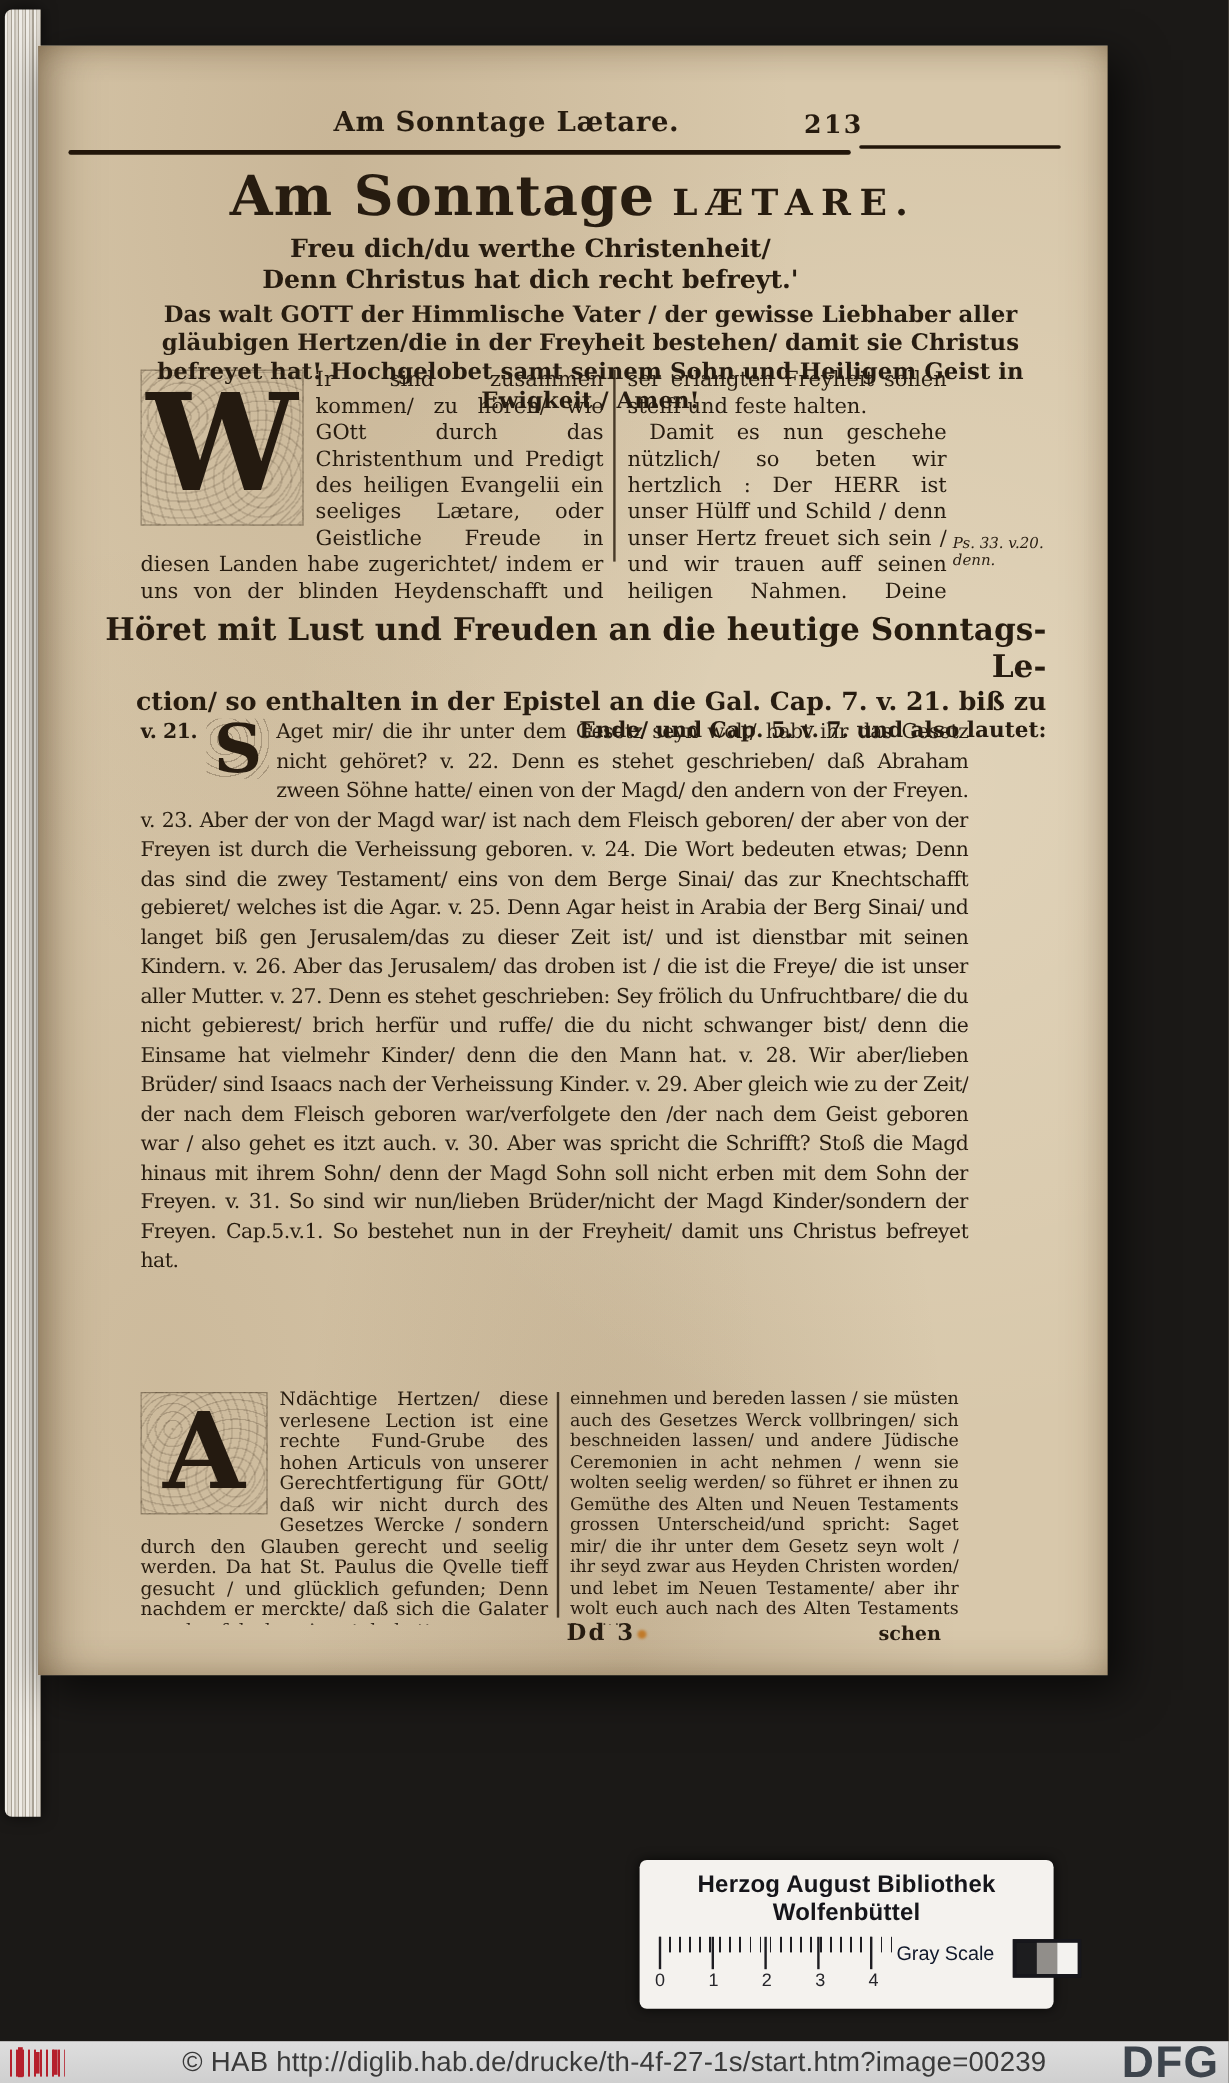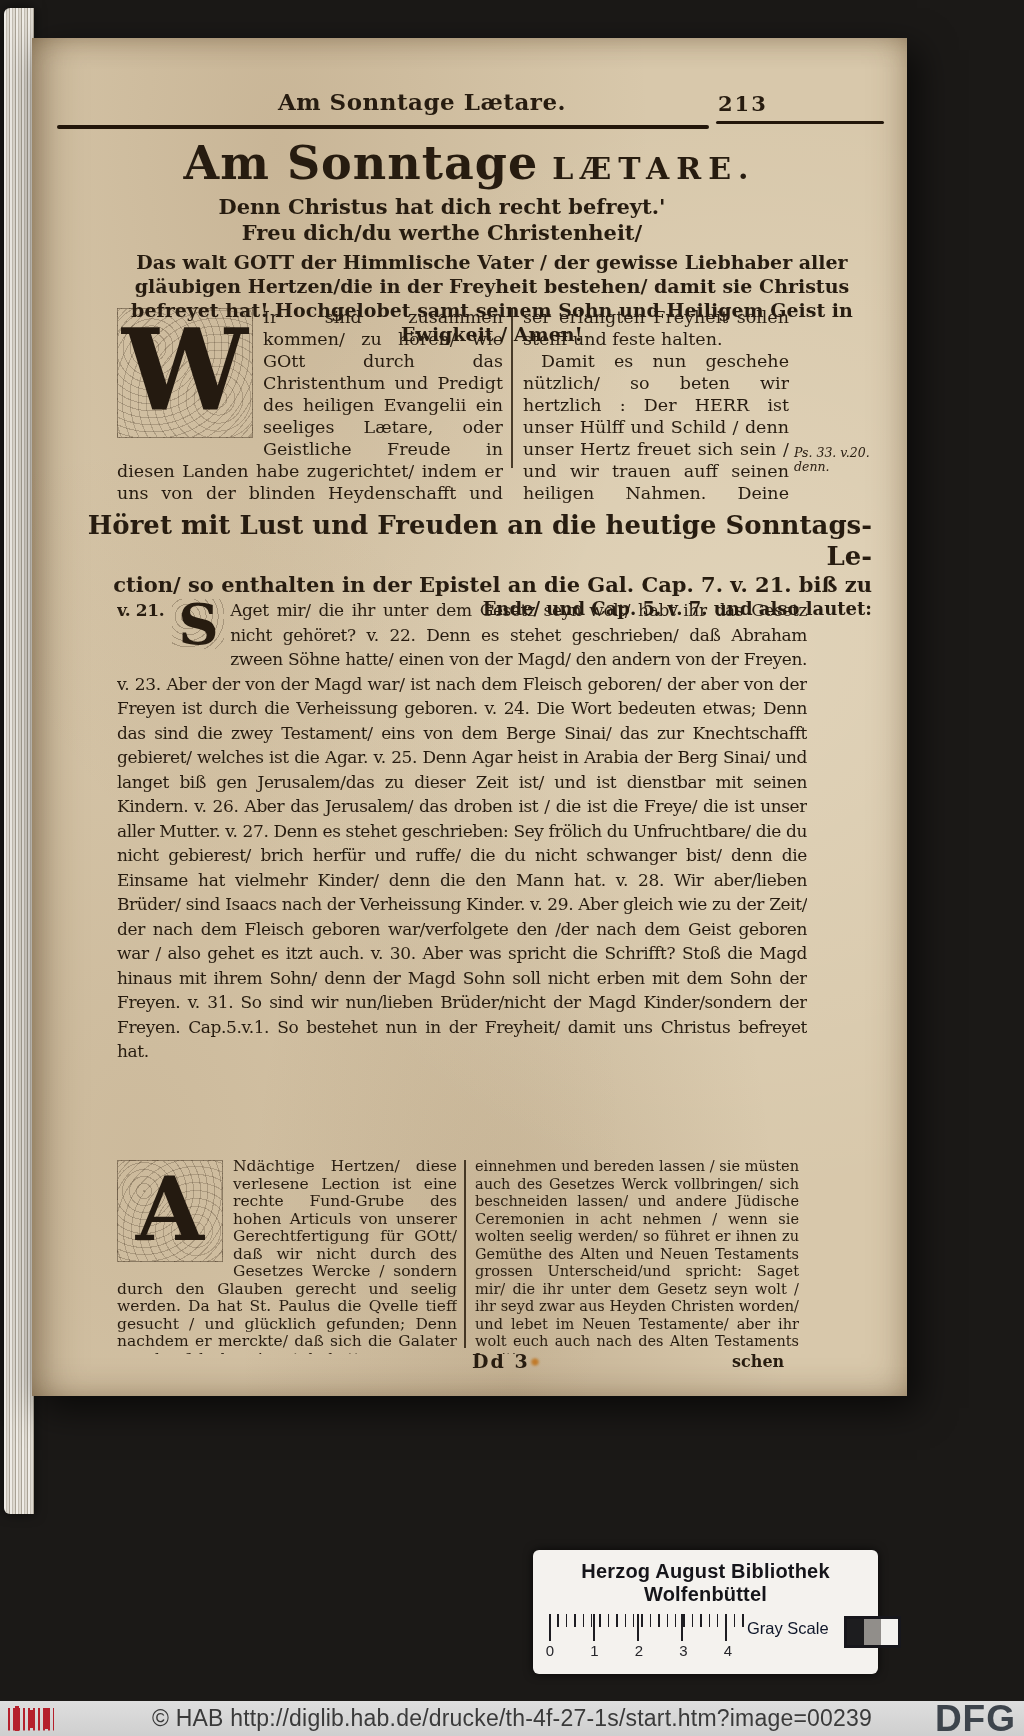"Am Sonntage Lætare." .page { padding-left: none -> 16px }
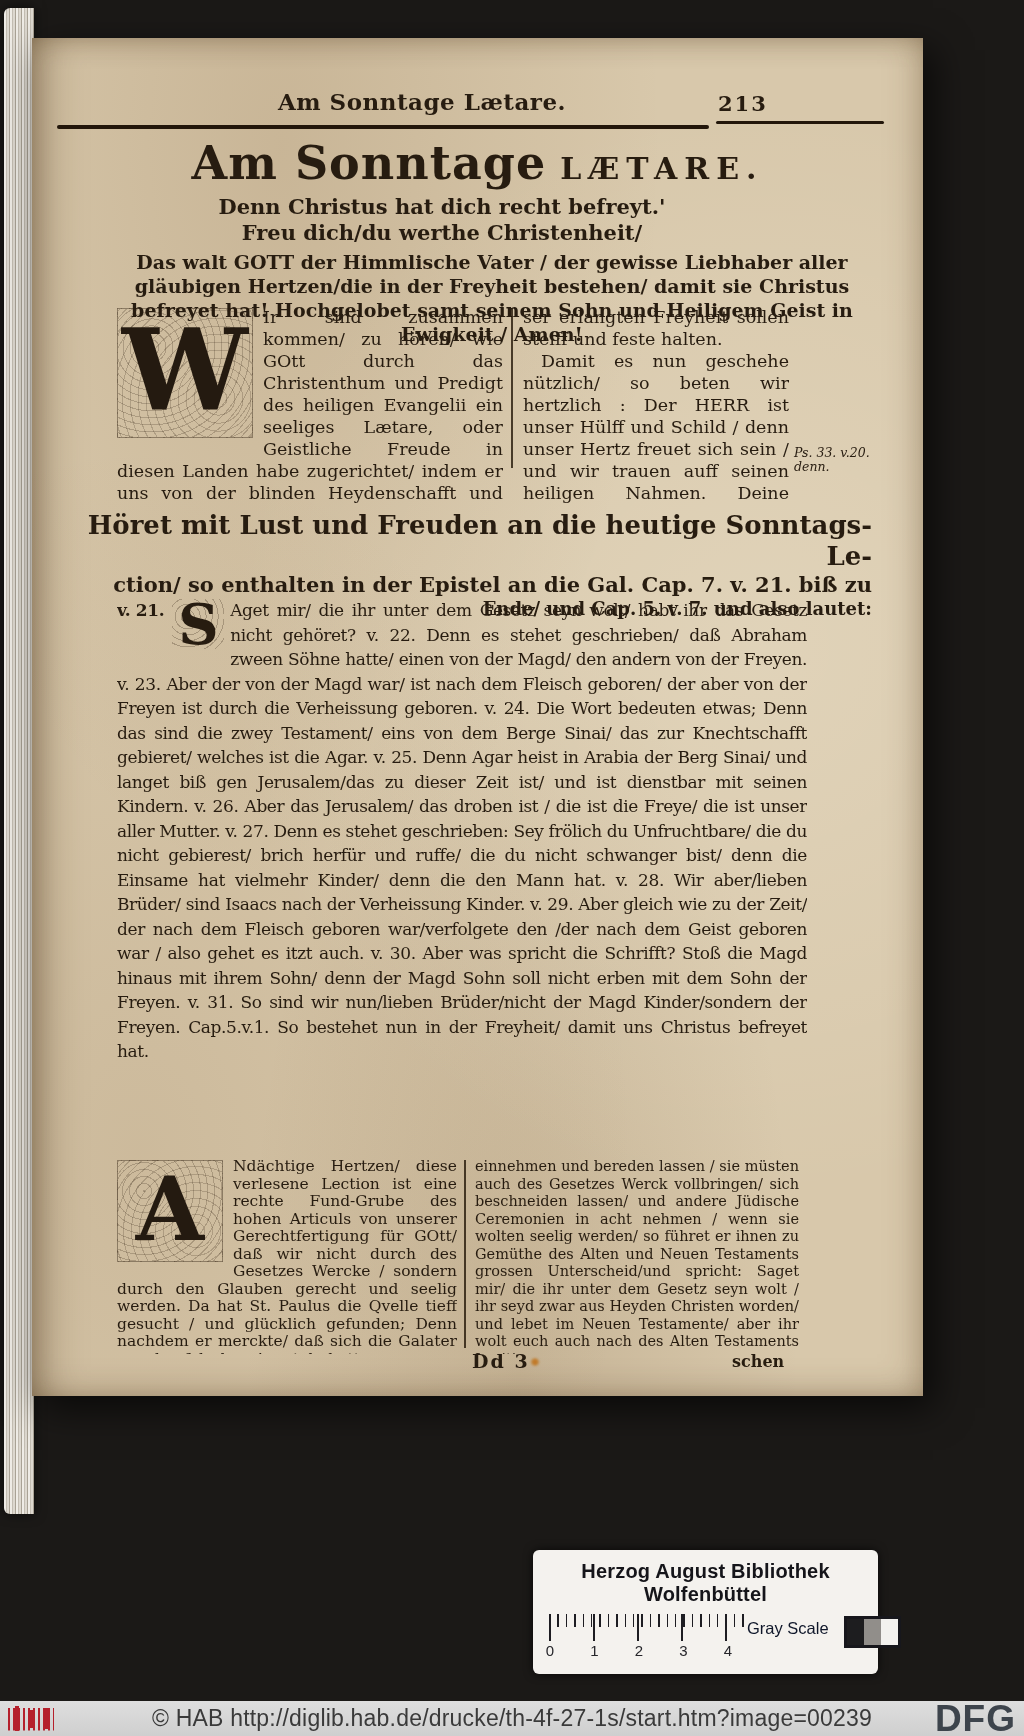"213" .page-number { margin-left: 48px -> none }
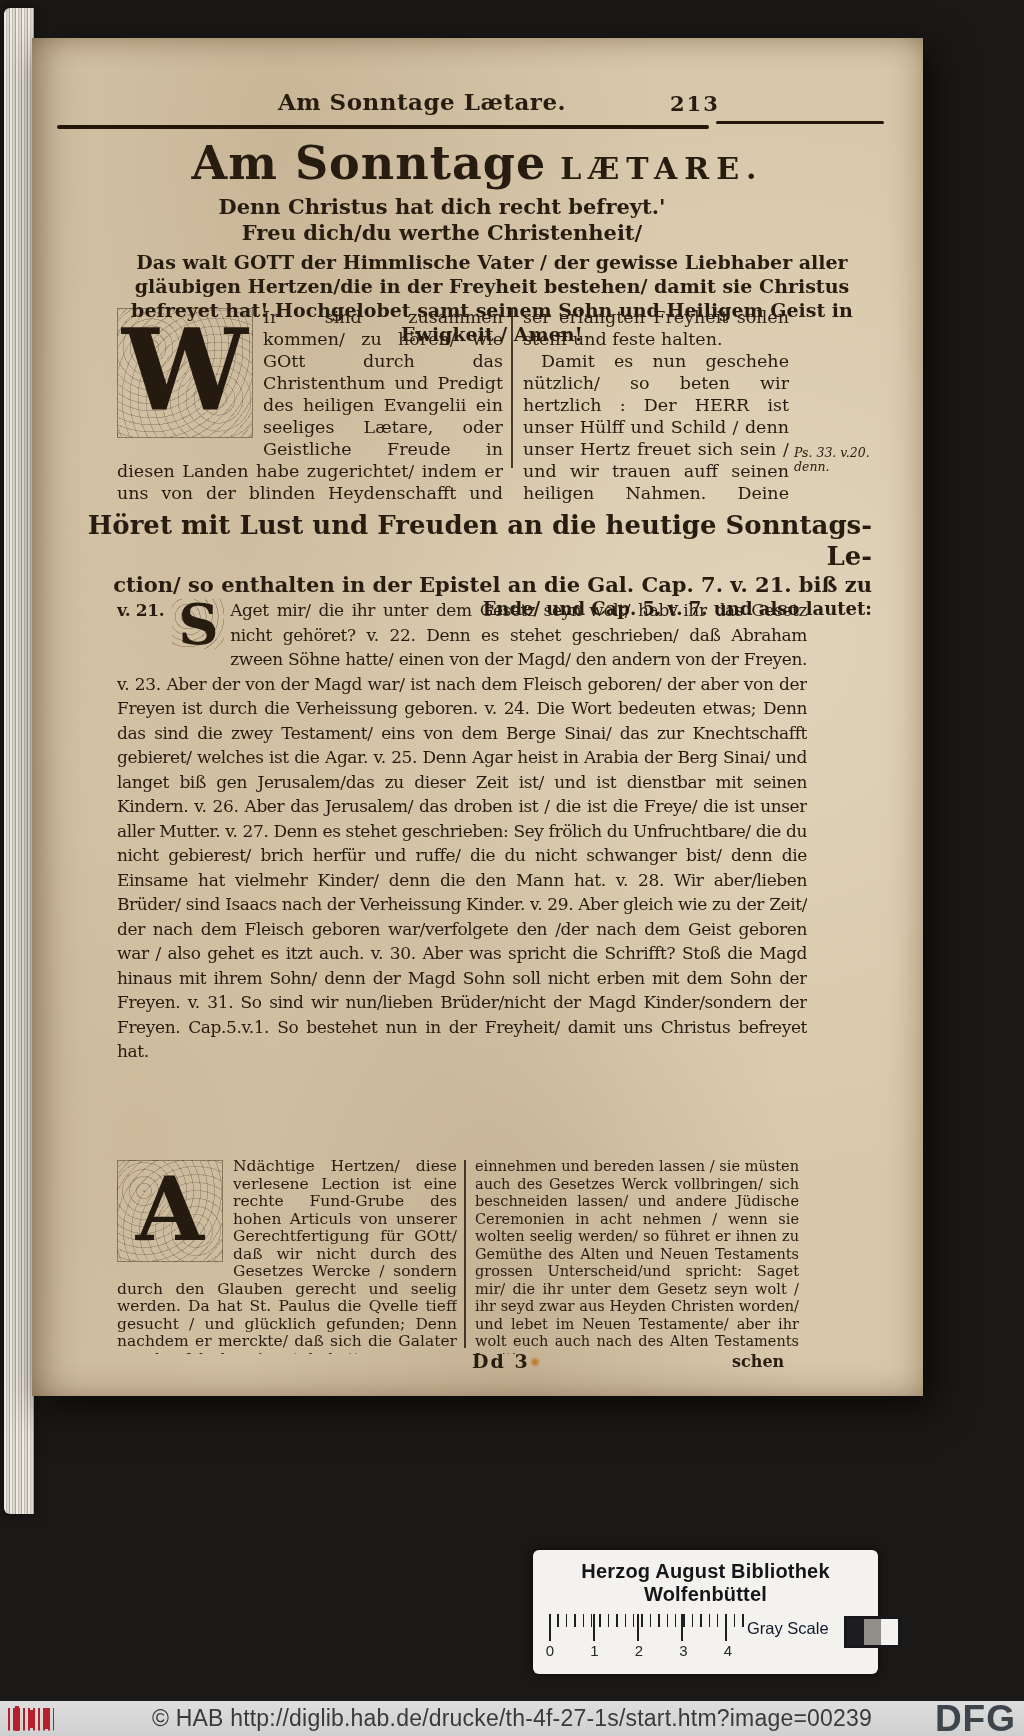"Denn Christus hat dich recht" div { order: before "Freu dich/du werthe Christenheit/" -> after "Freu dich/du werthe Christenheit/" }
